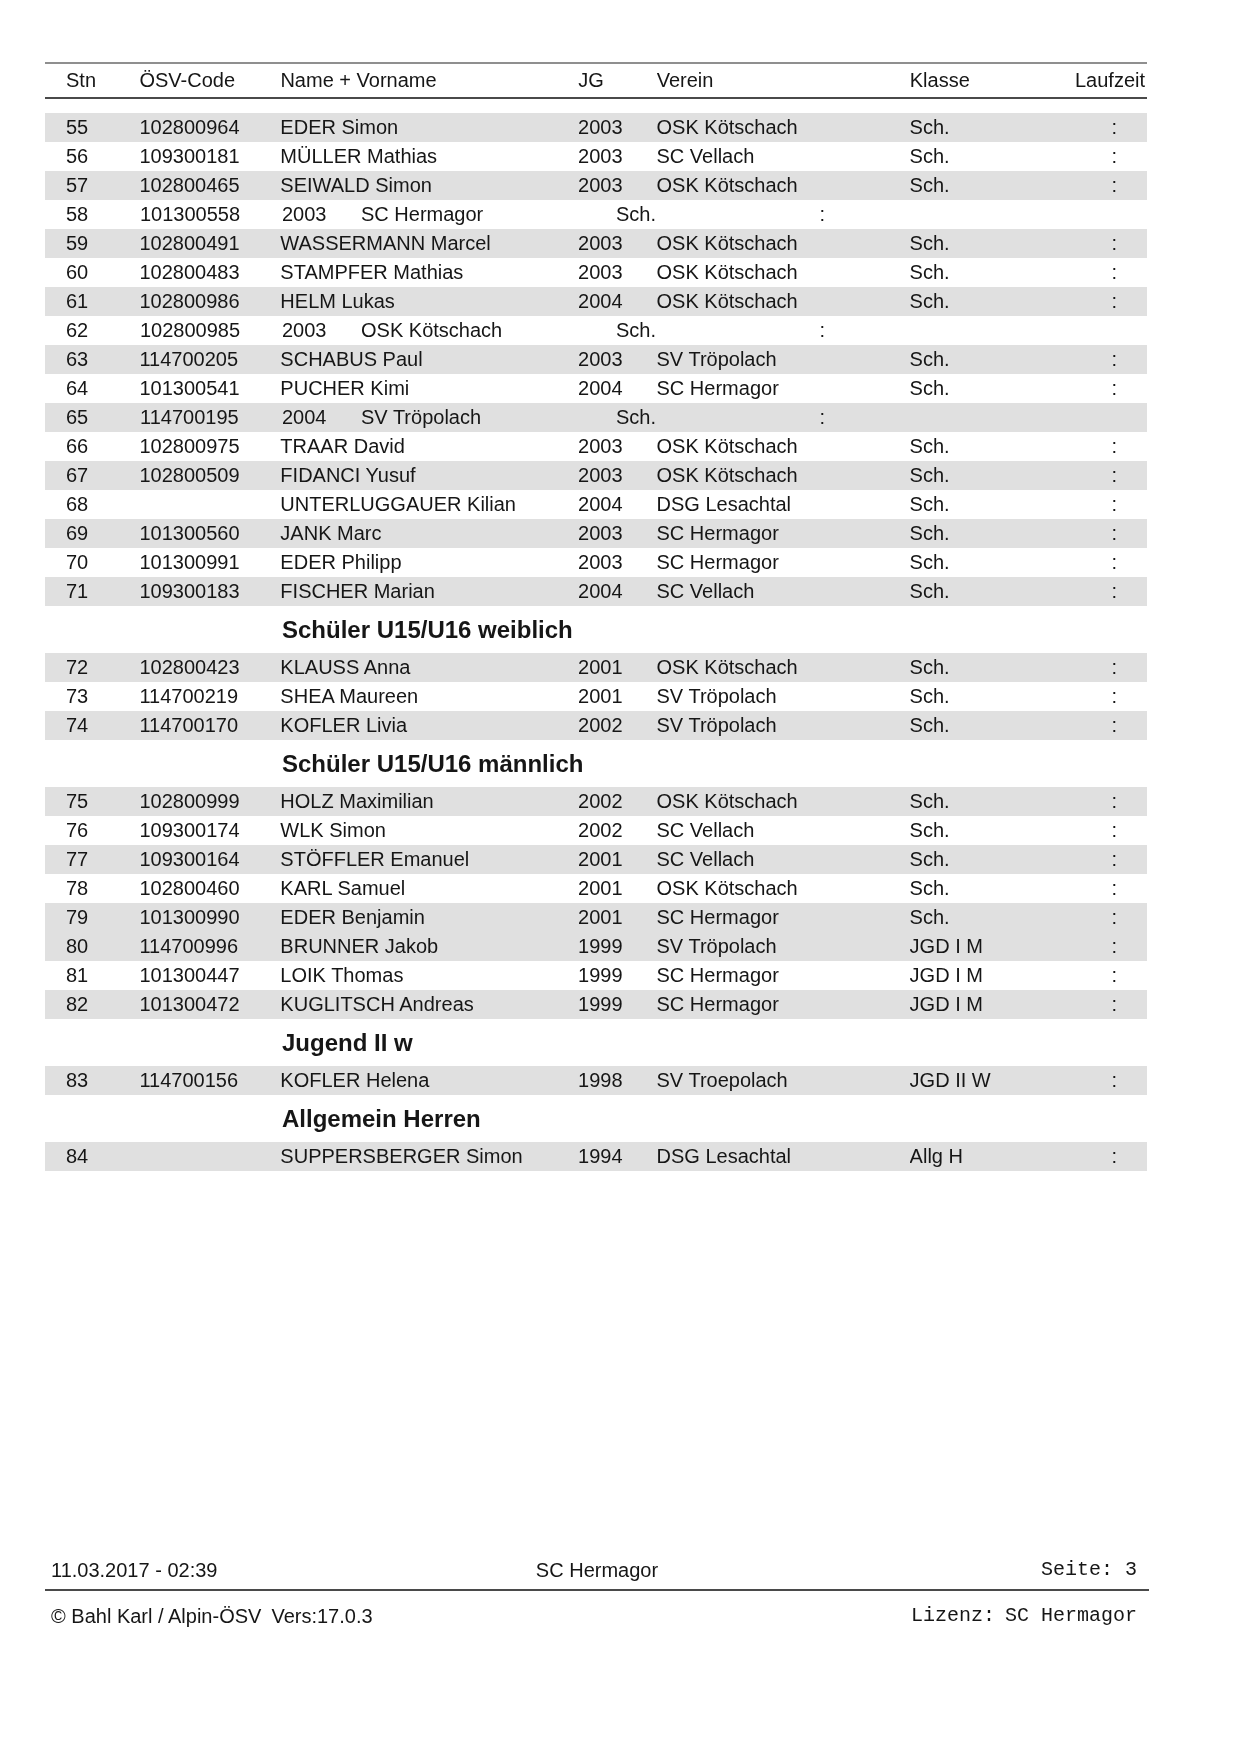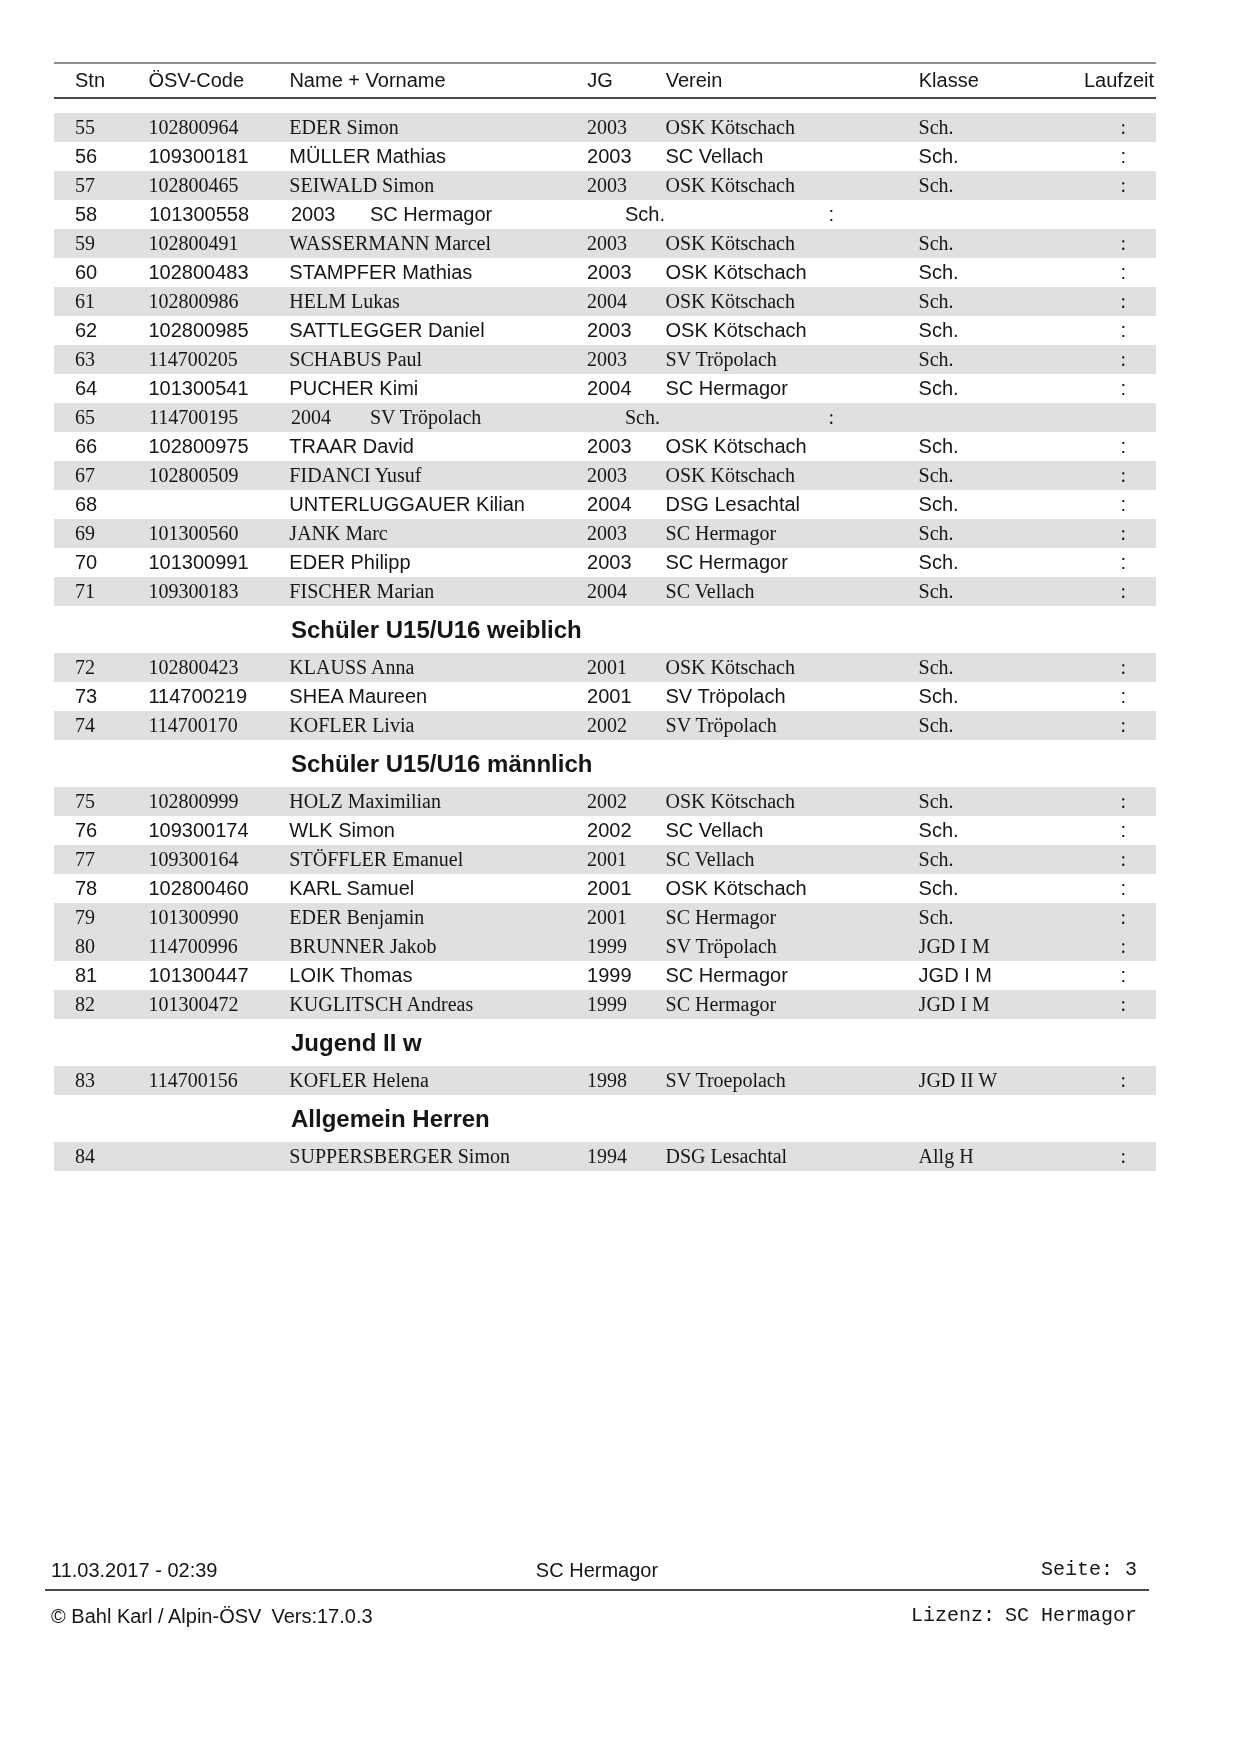"Stn" .table { left: 54px -> 45px }
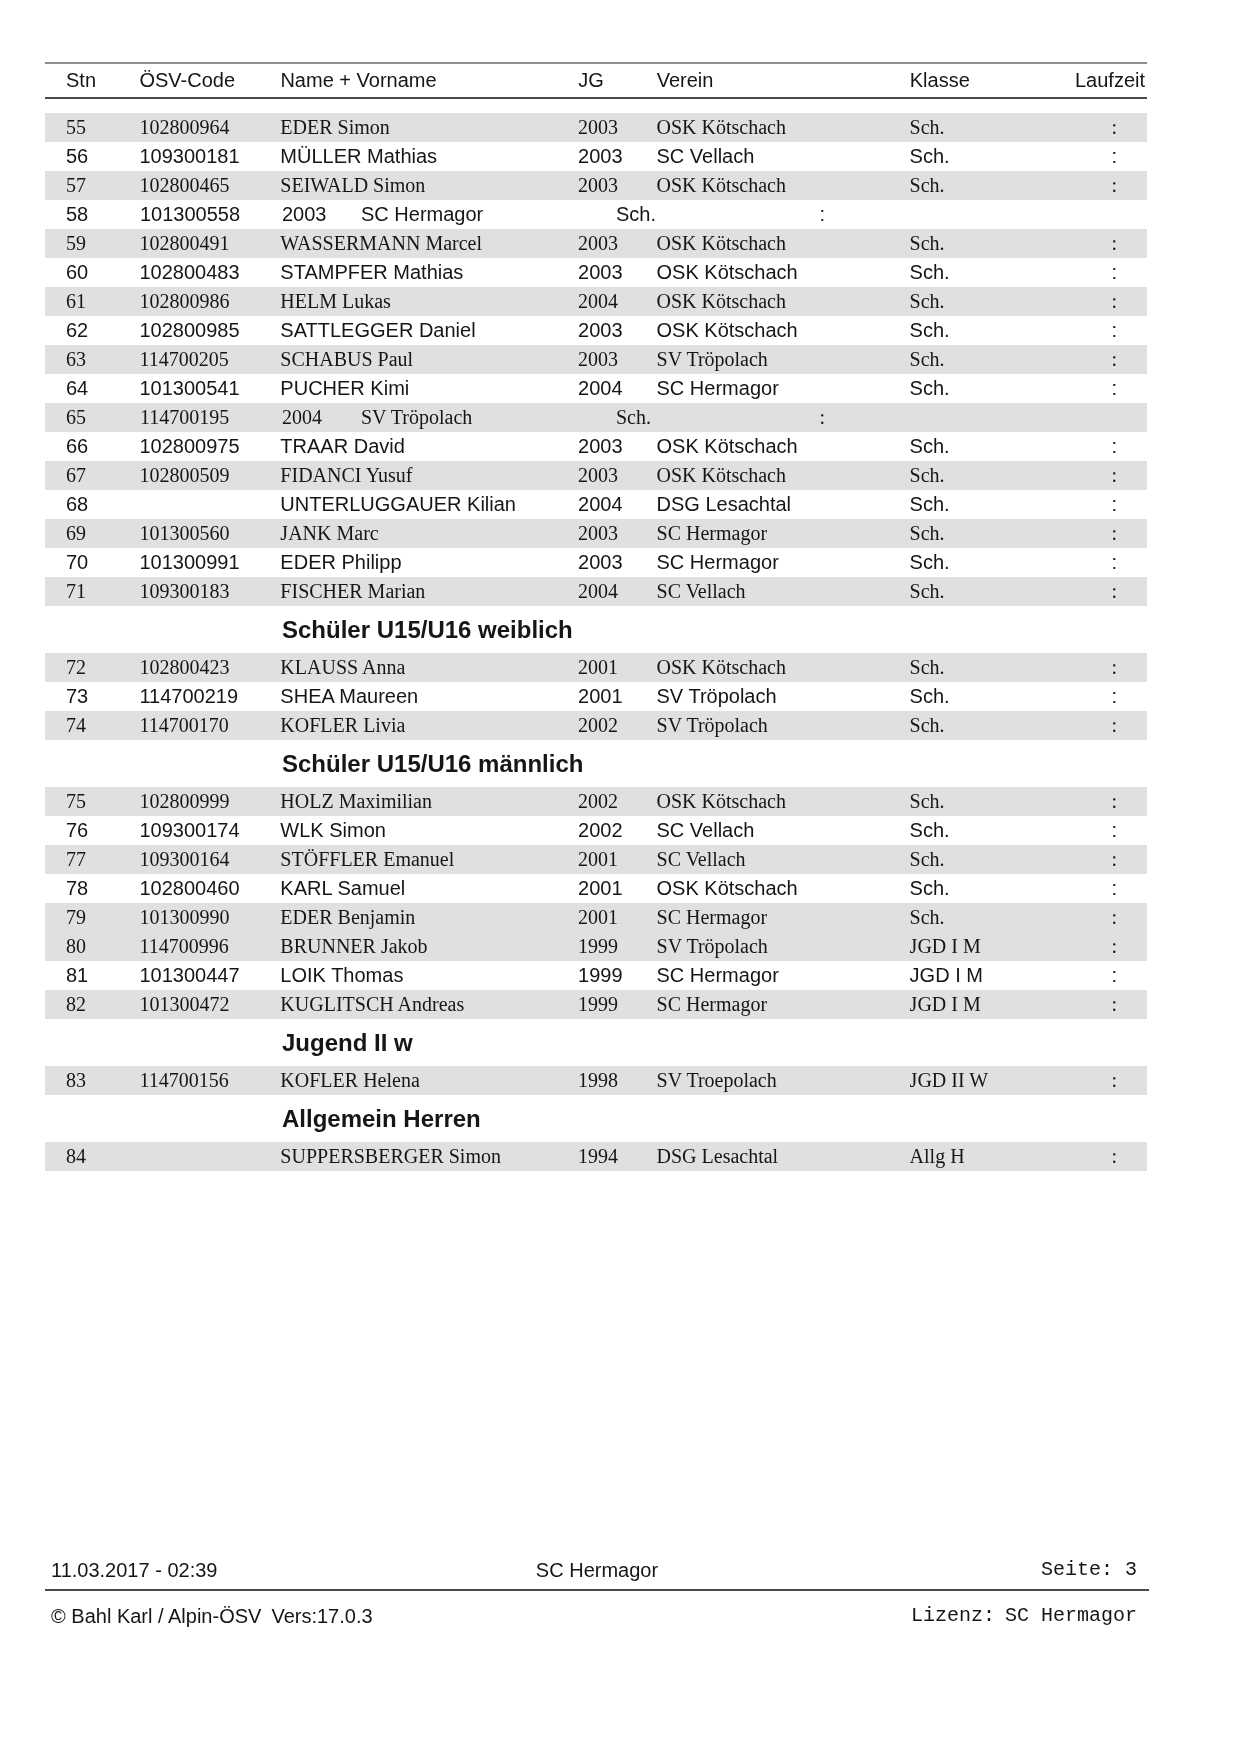"55" .row.shaded { font-family: Liberation Serif, serif -> none }
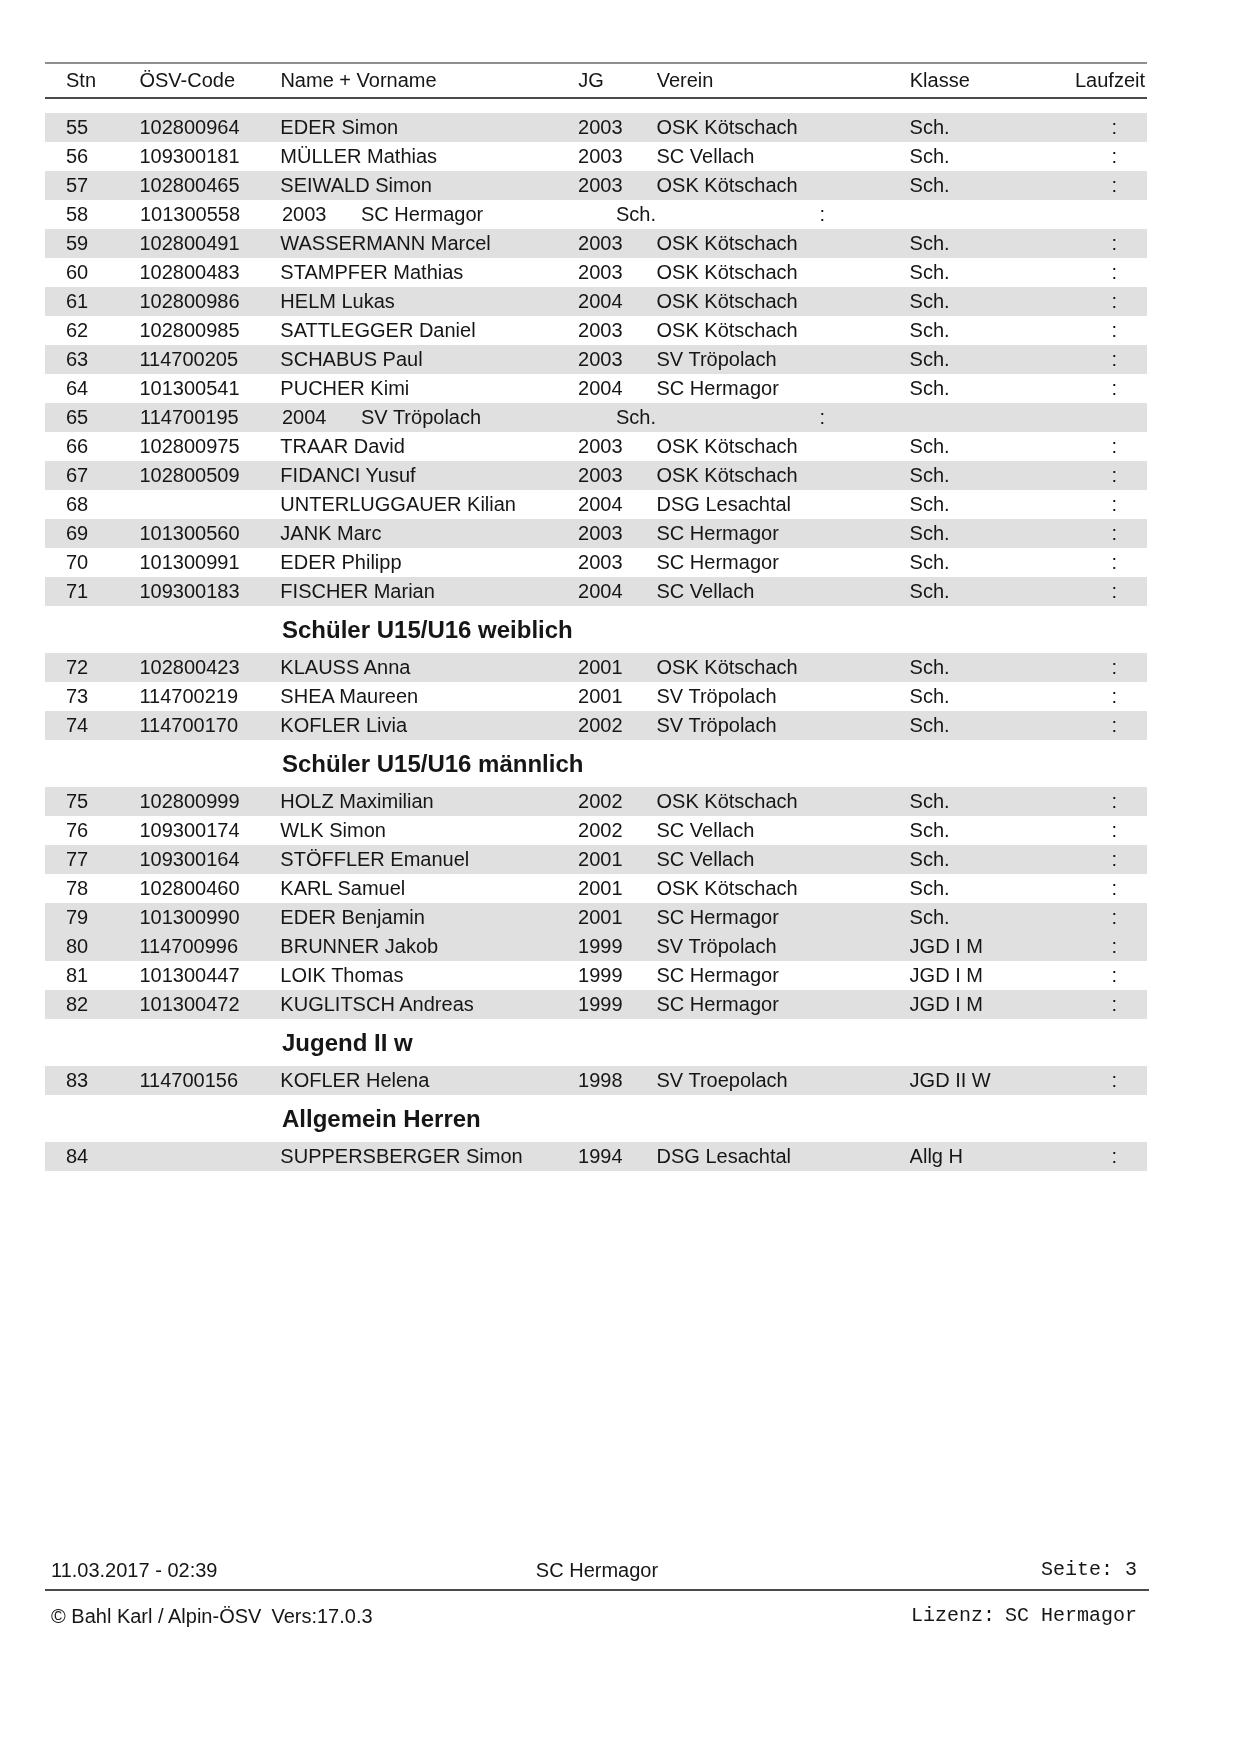"SATTLEGGER Daniel" div.cell { html: <div>SATTLEGGER Daniel</div> -> none }
